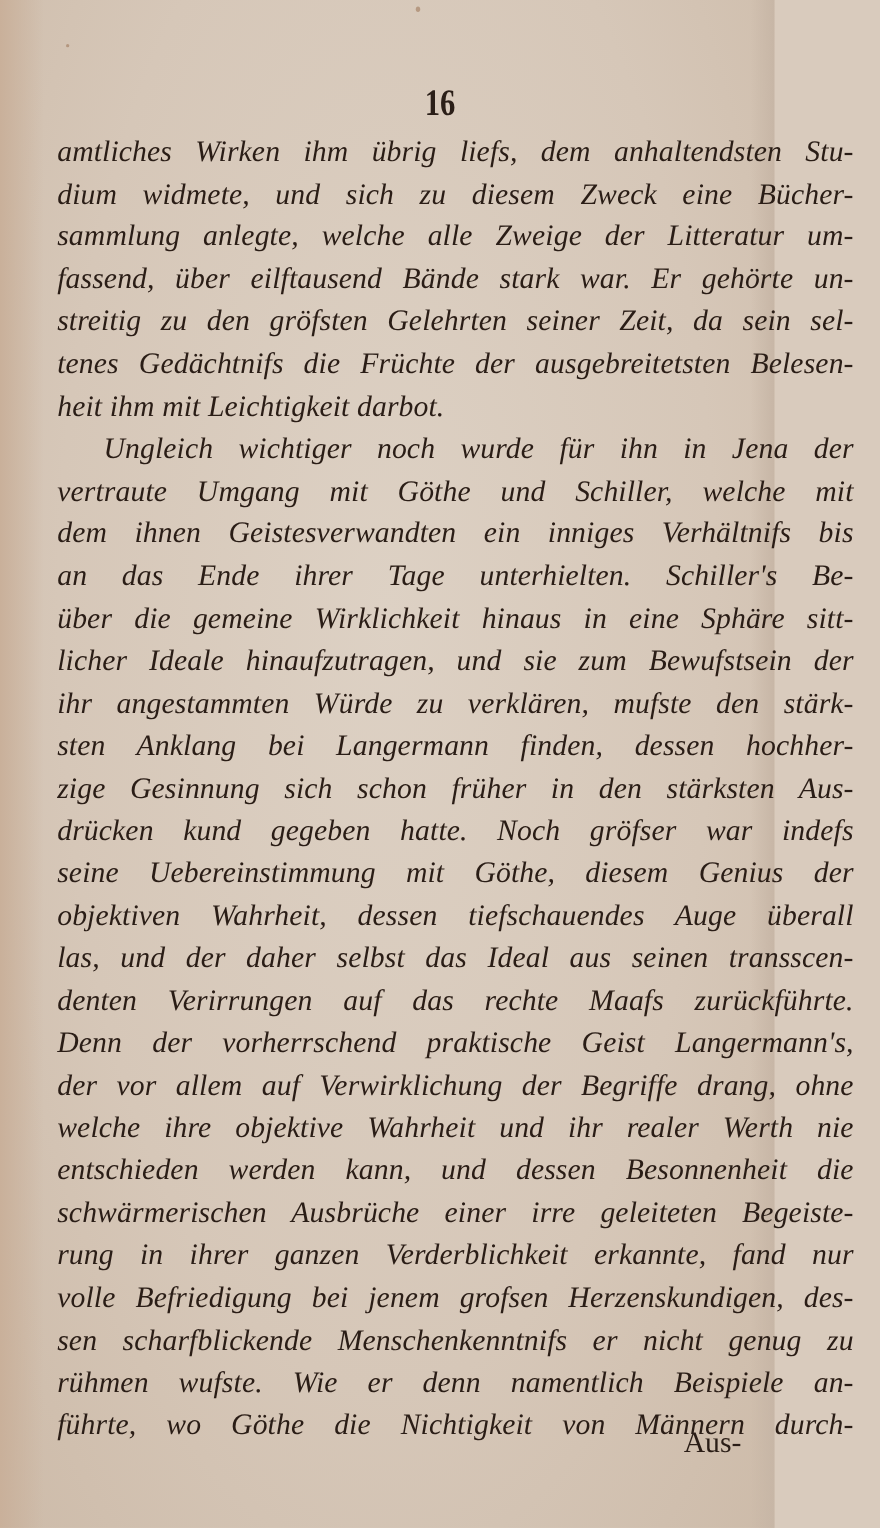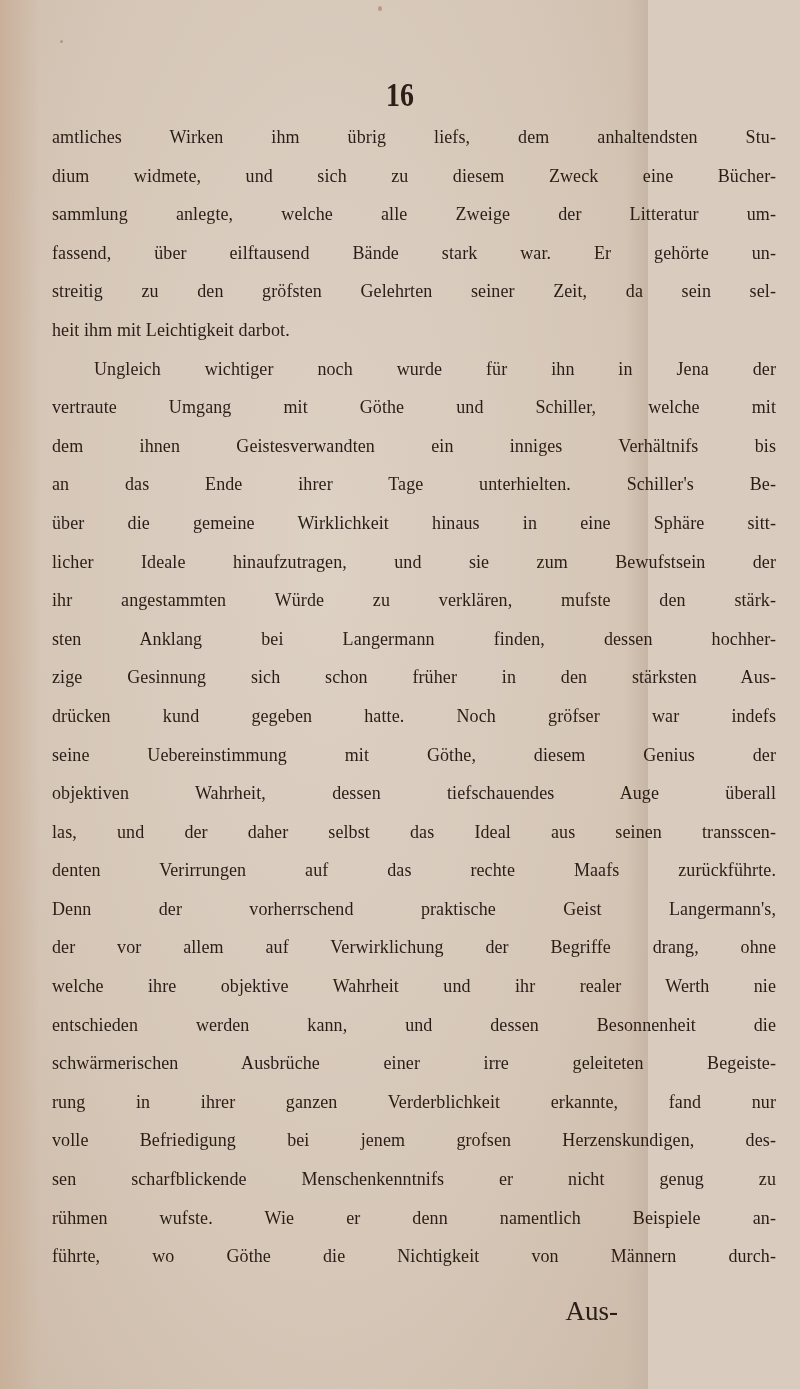"16" .page { width: 648px -> 704px }
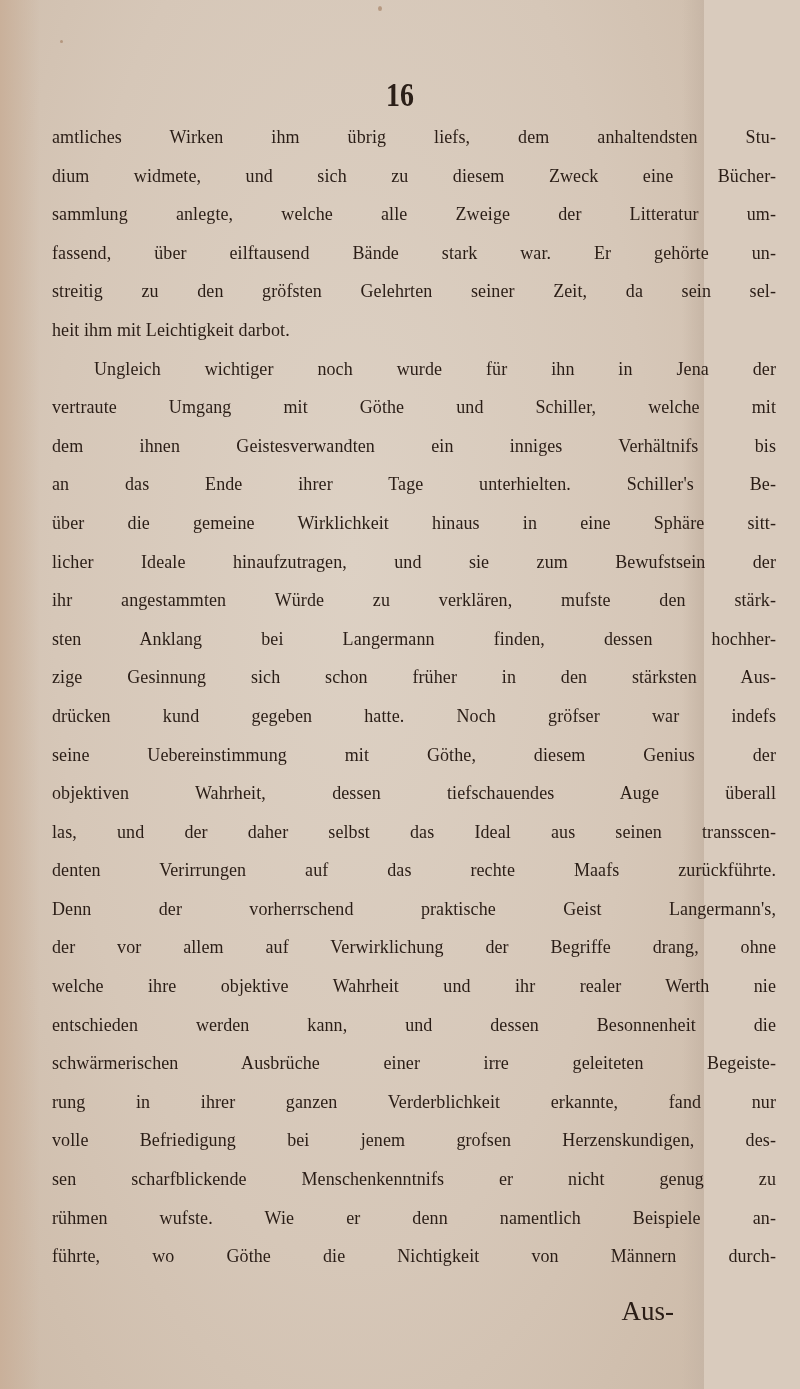"amtliches Wirken ihm übrig liefs," .line { font-size: 18px -> 27px; font-style: none -> italic }
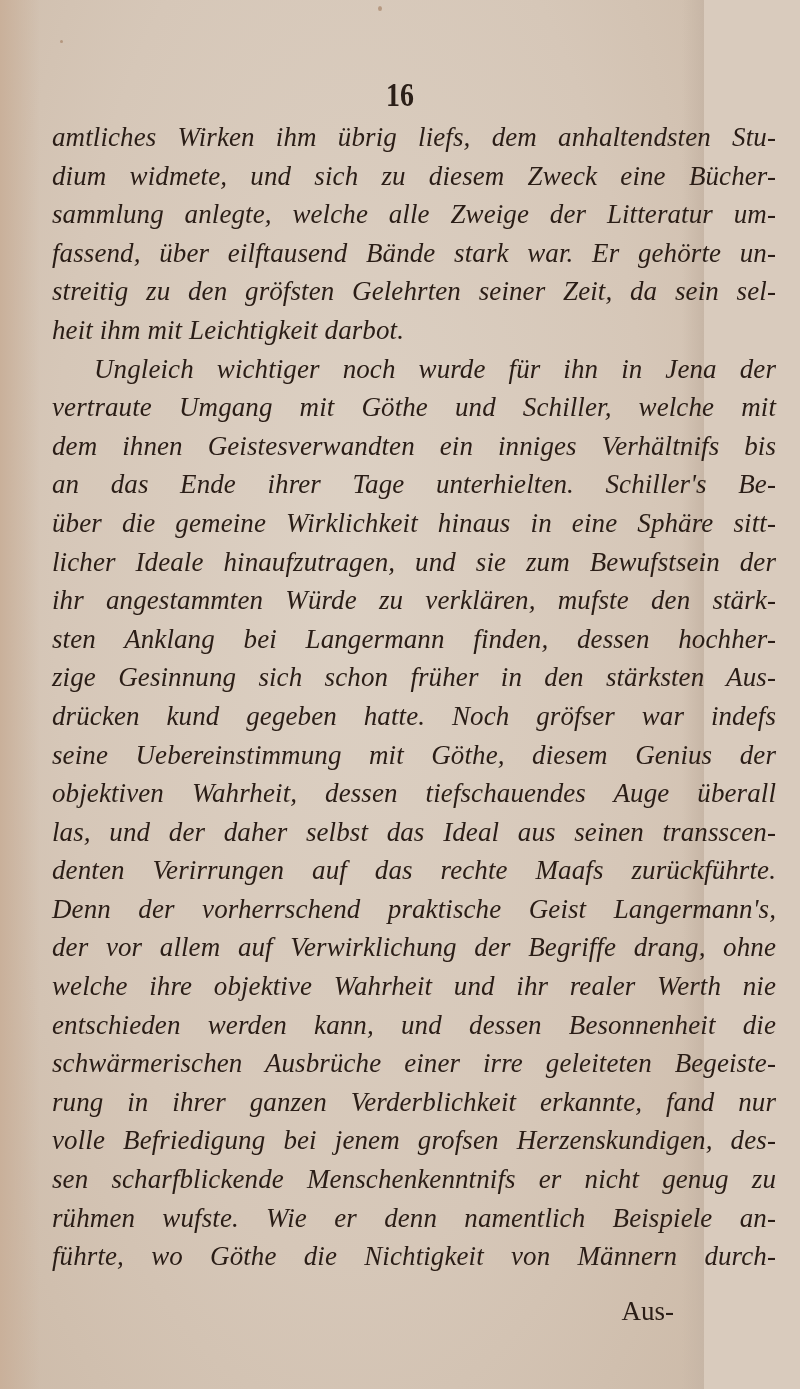"tenes Gedächtnifs die Früchte der" span.line { html: none -> <span>tenes Gedächtnifs die Früchte der ausgebreitetsten Belesen-</span> }
